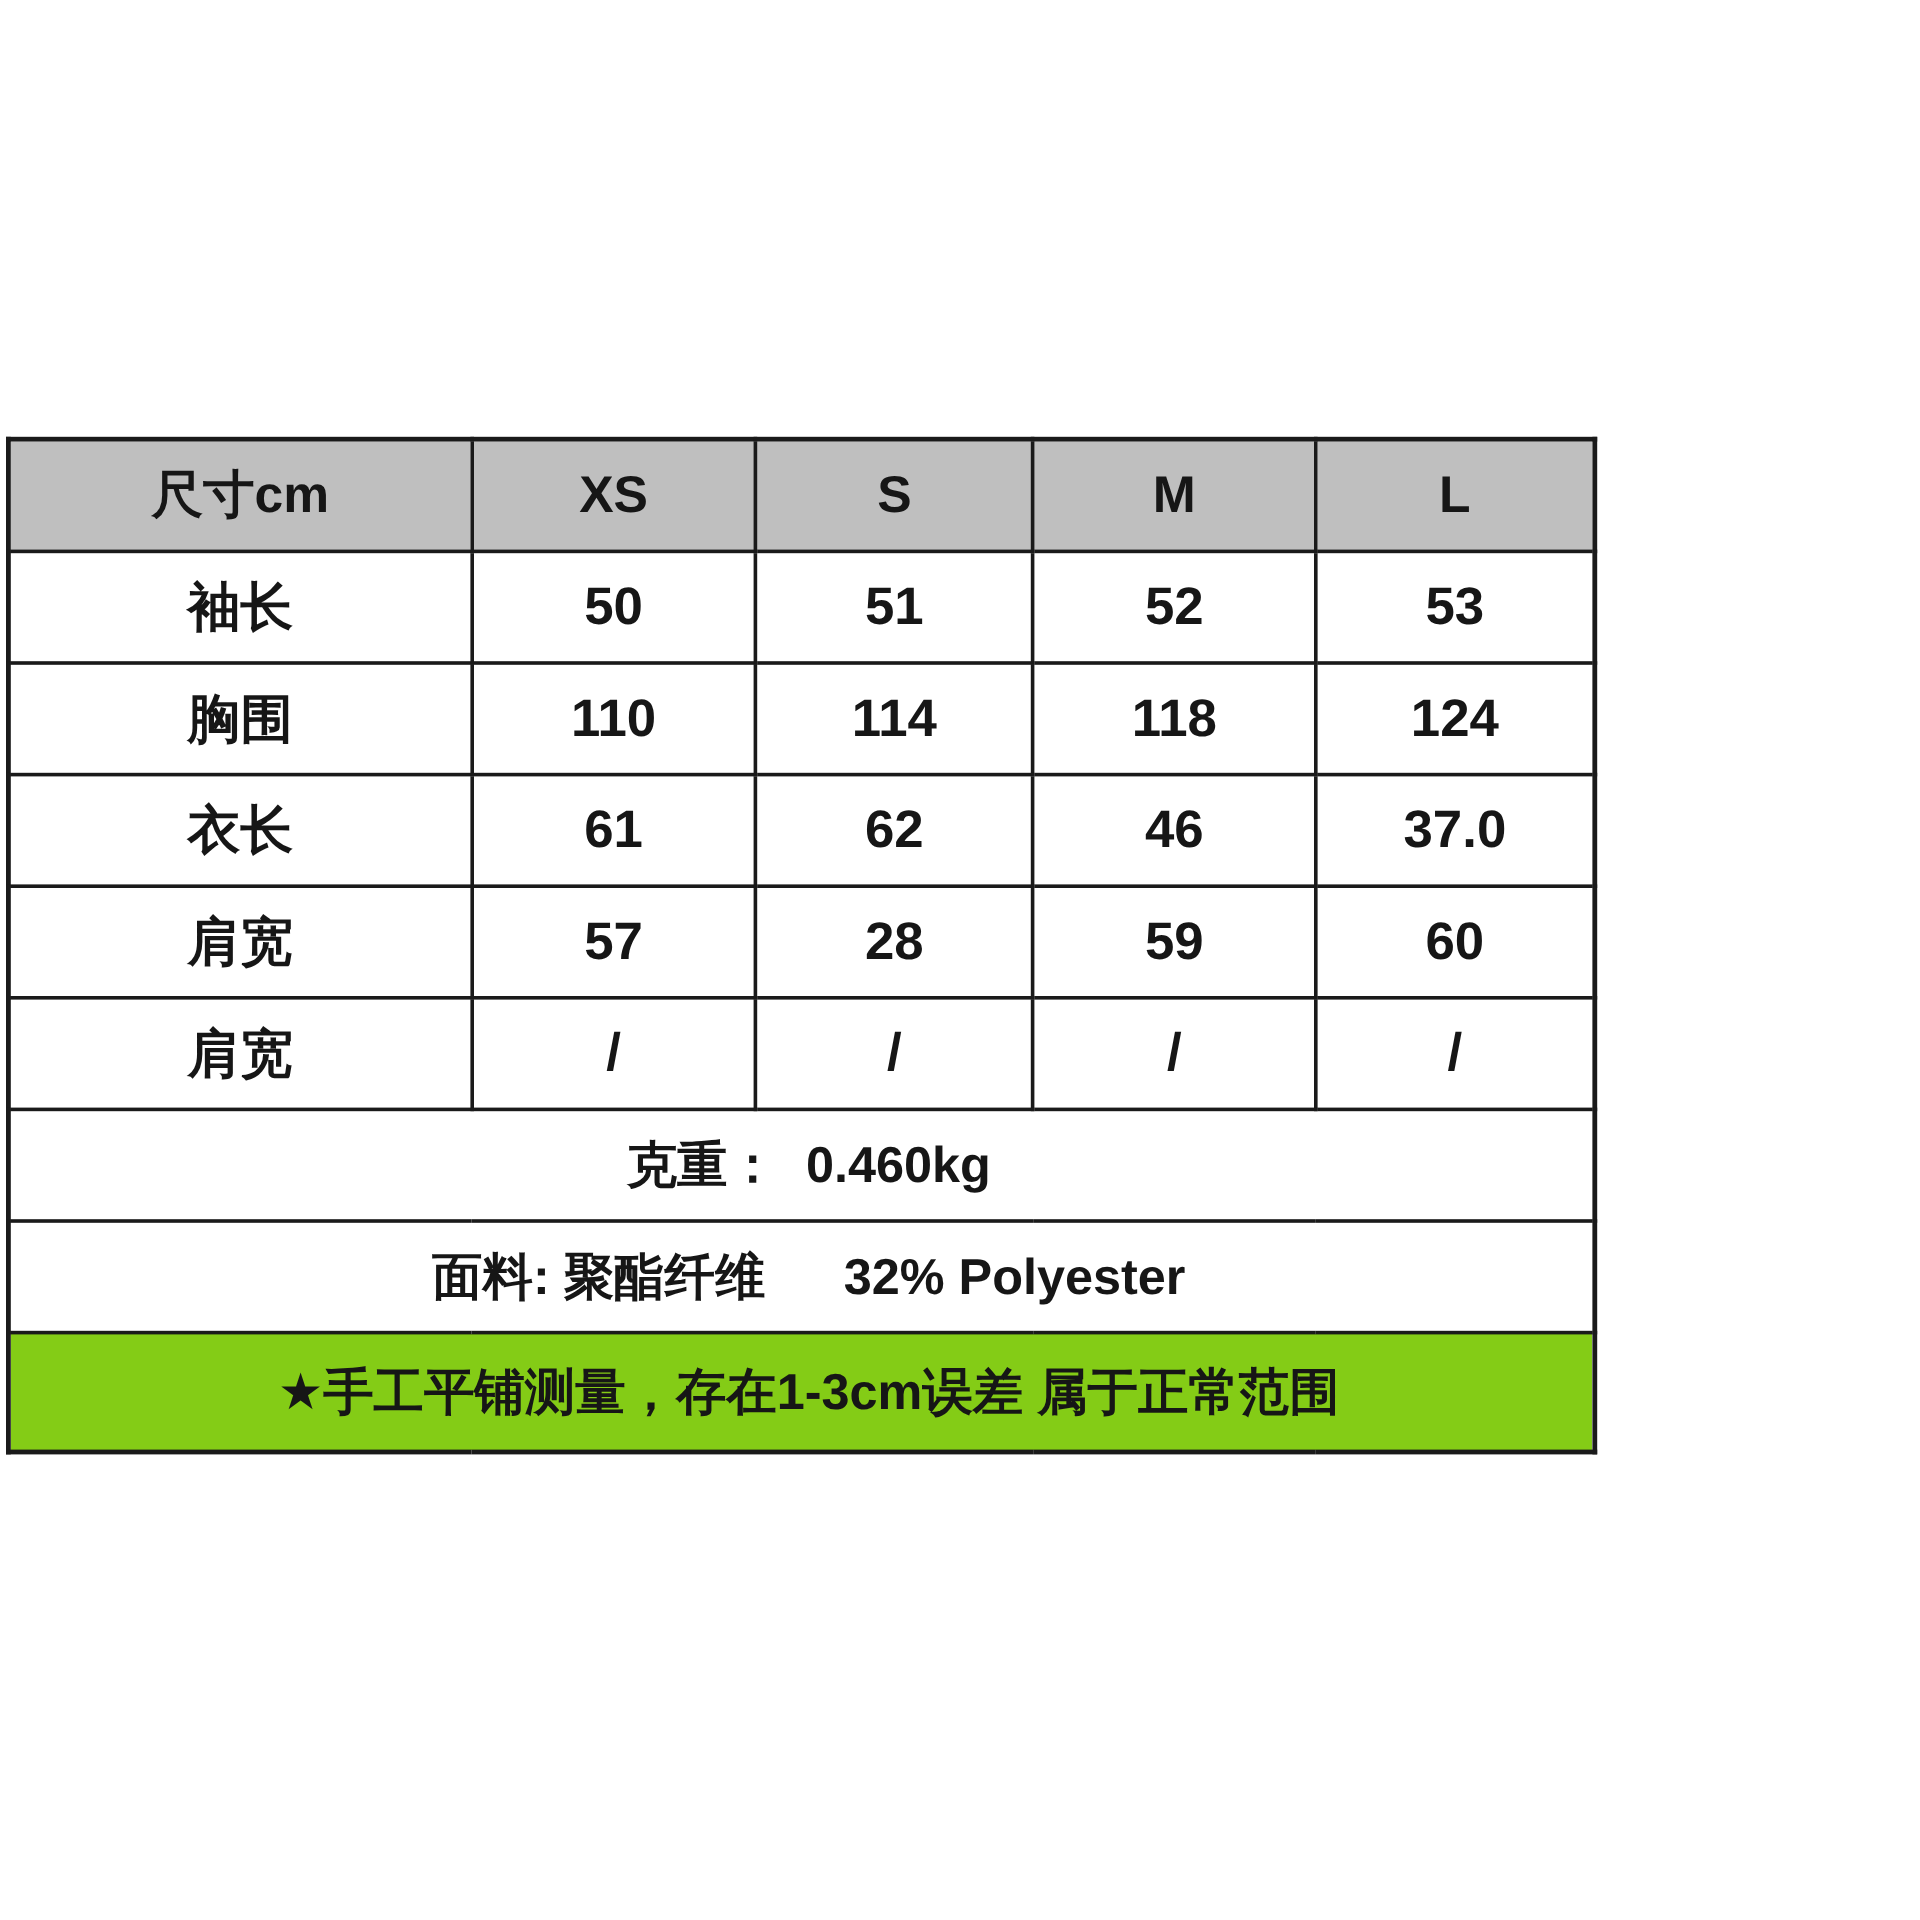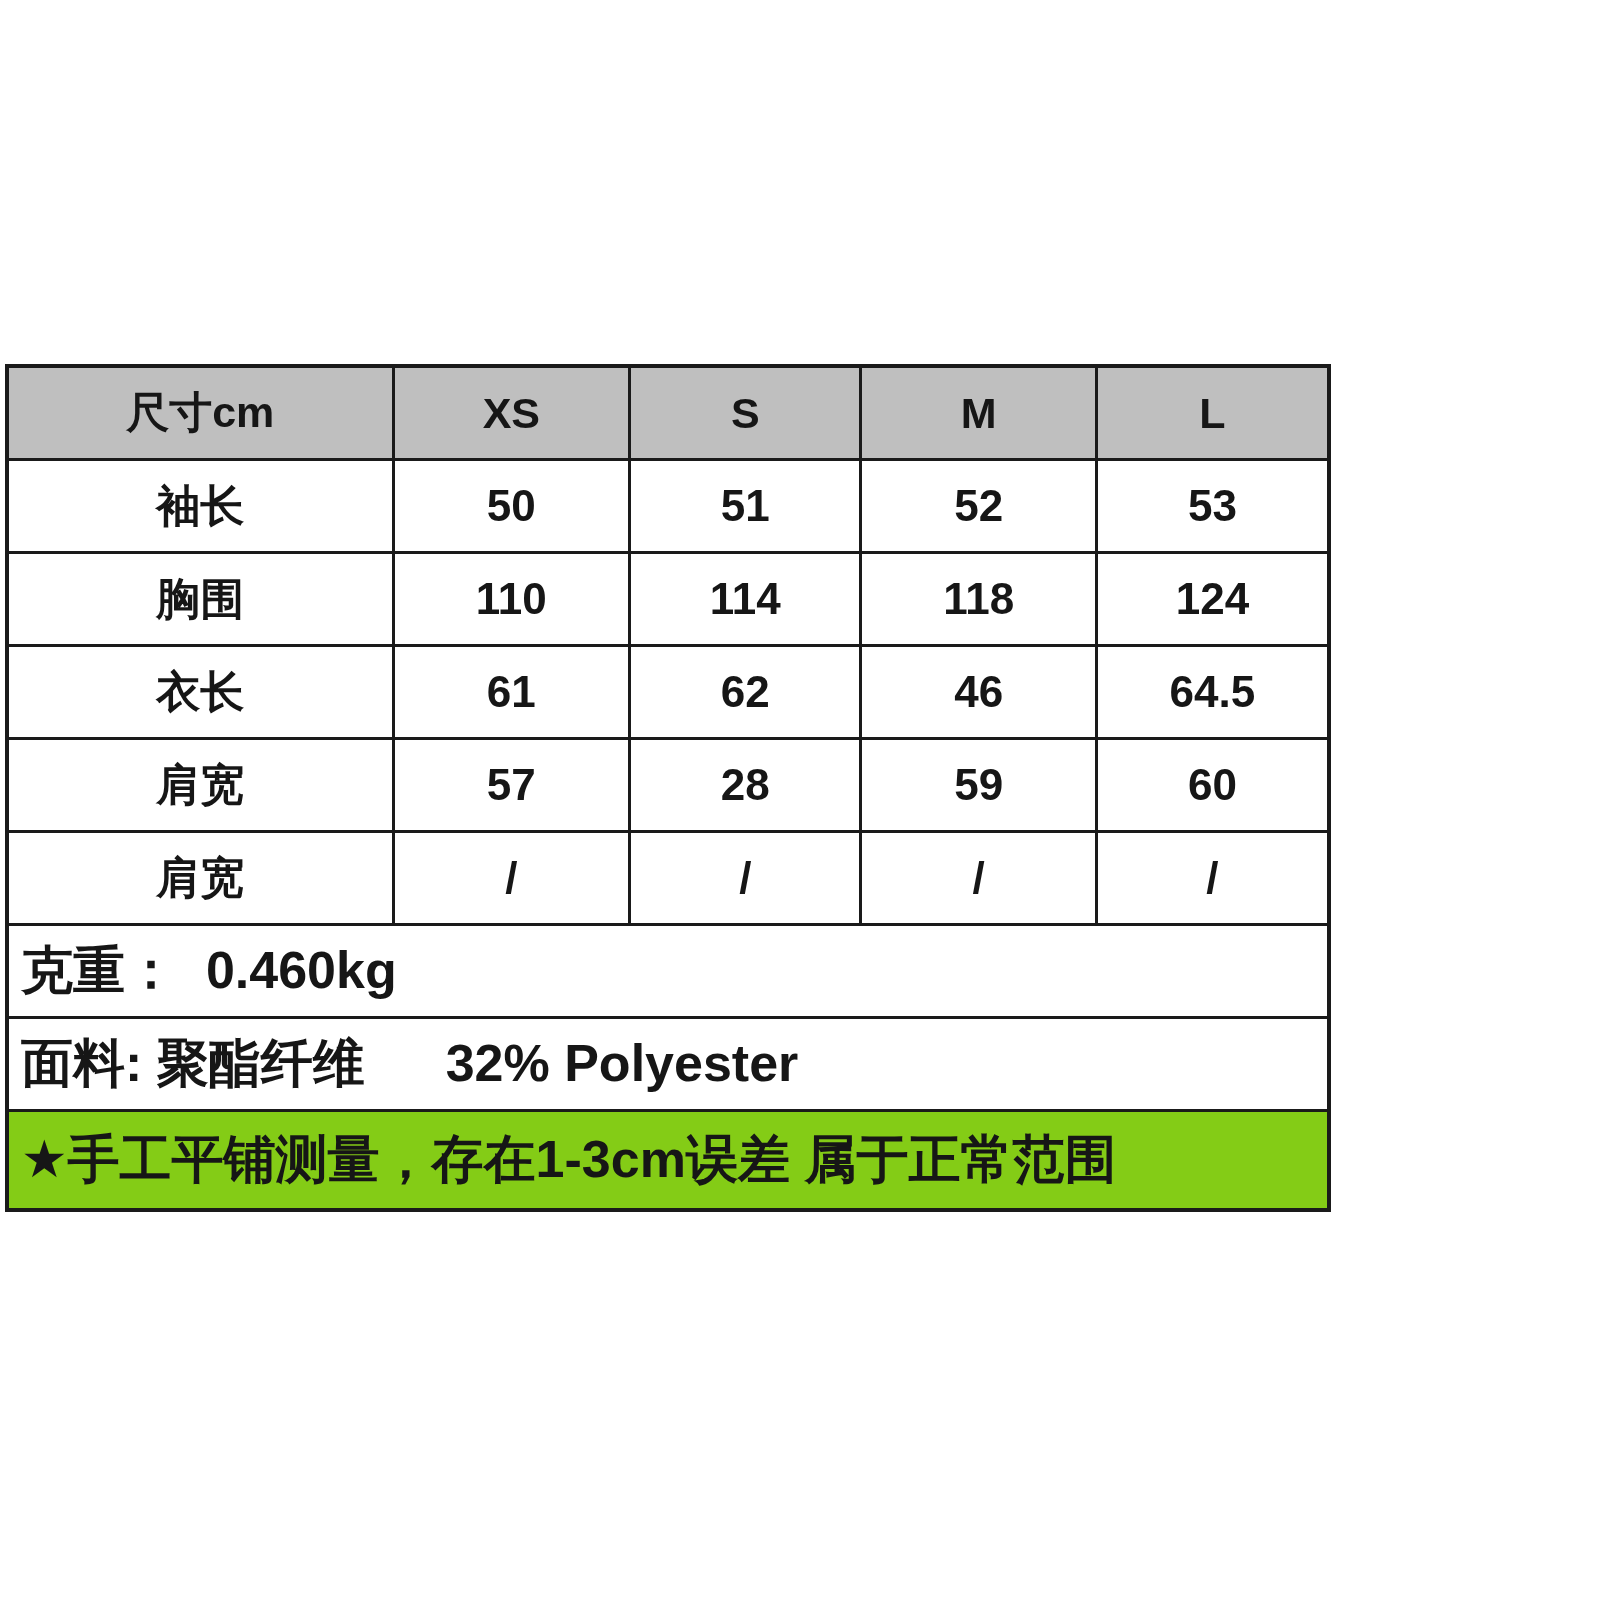"64.5" td { text: 64.5 -> 37.0 }
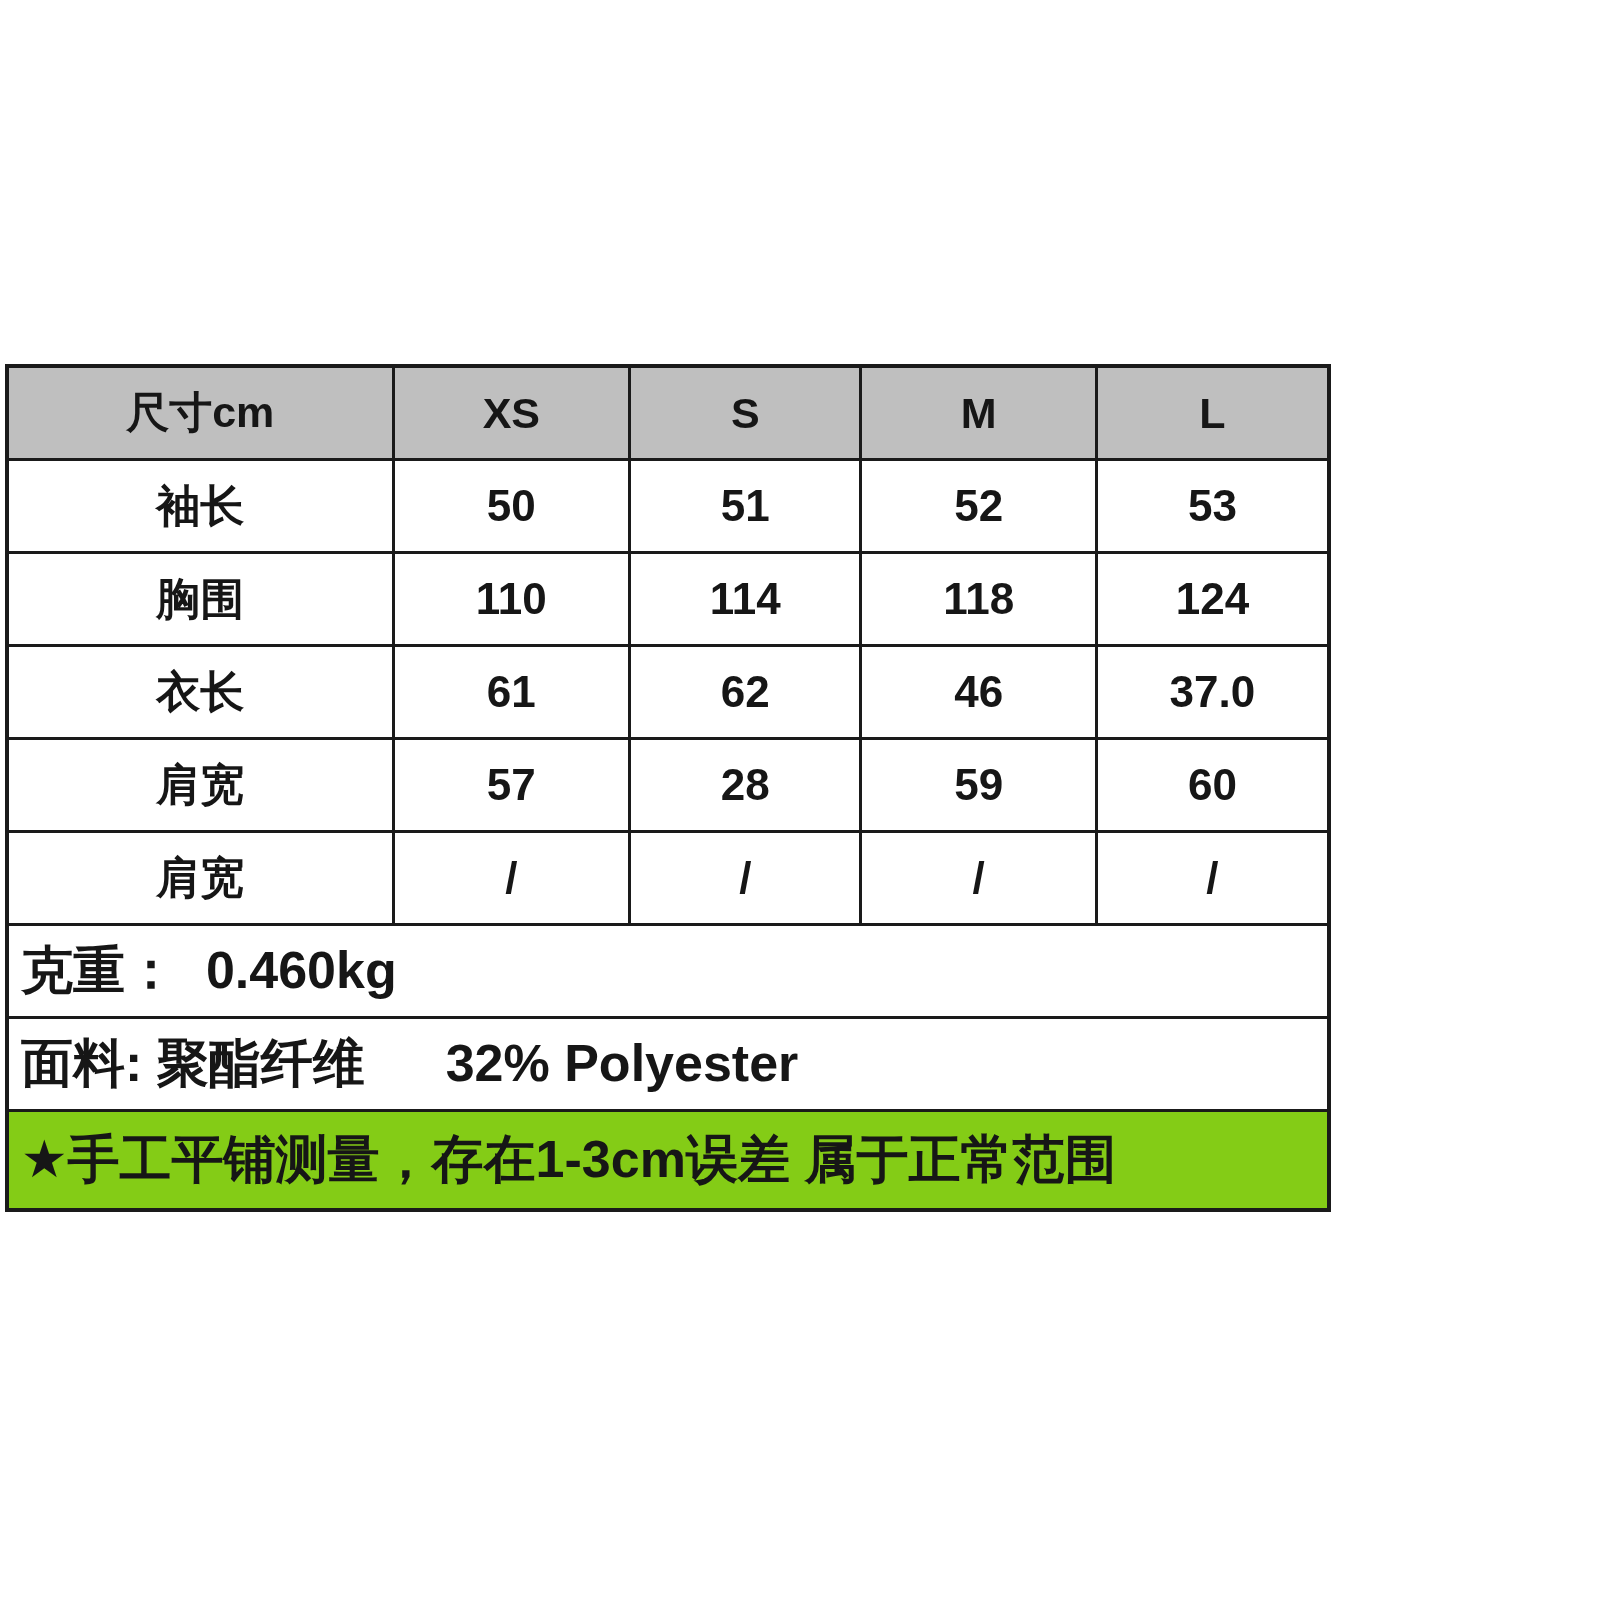"克重： 0.460kg" table.size-chart td.note-cell { font-size: 52px -> 42px; text-align: left -> center }
